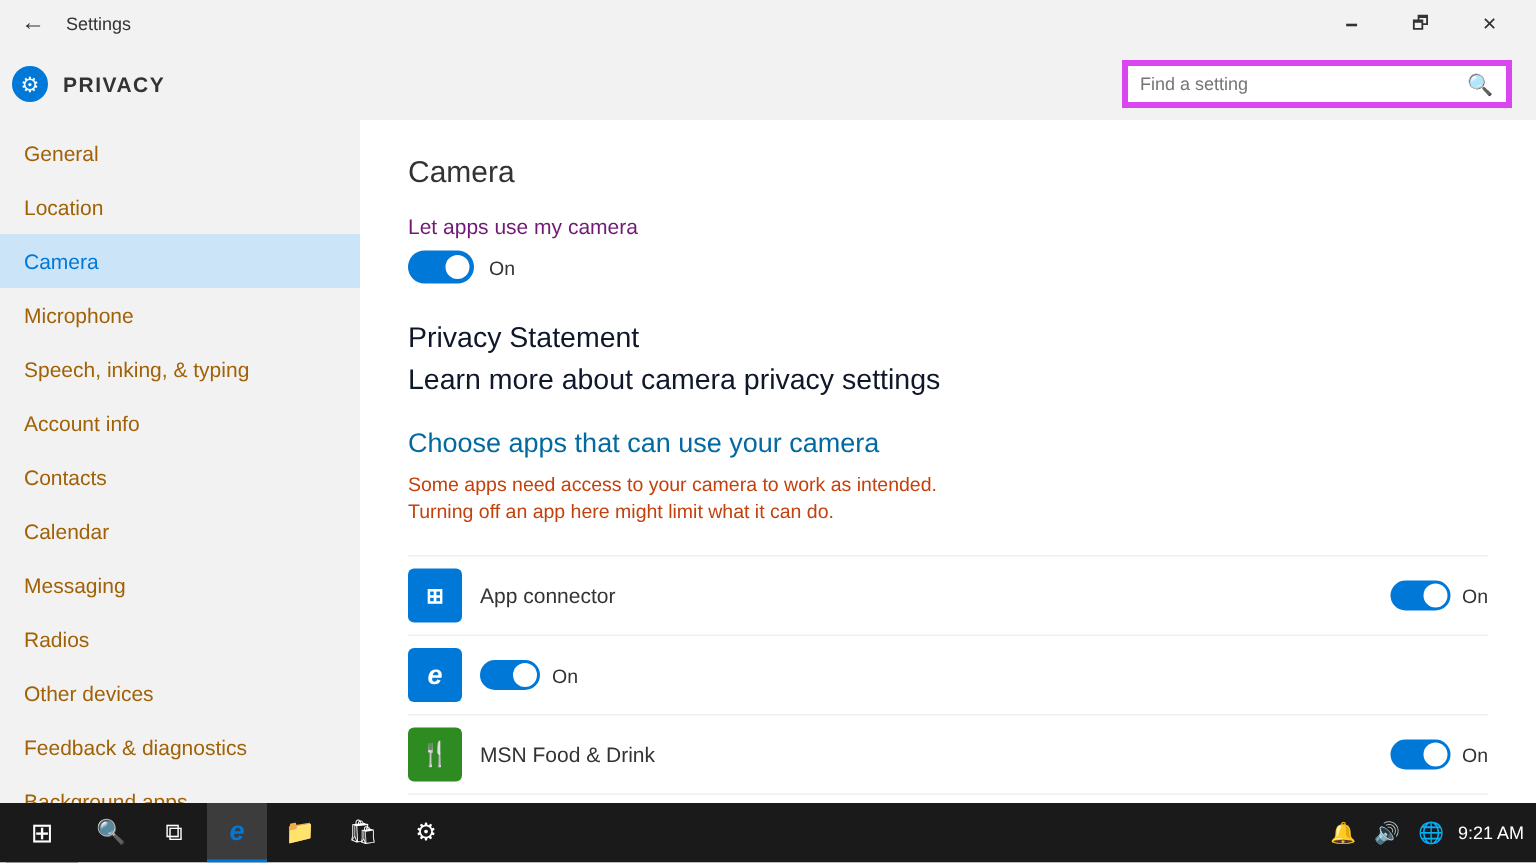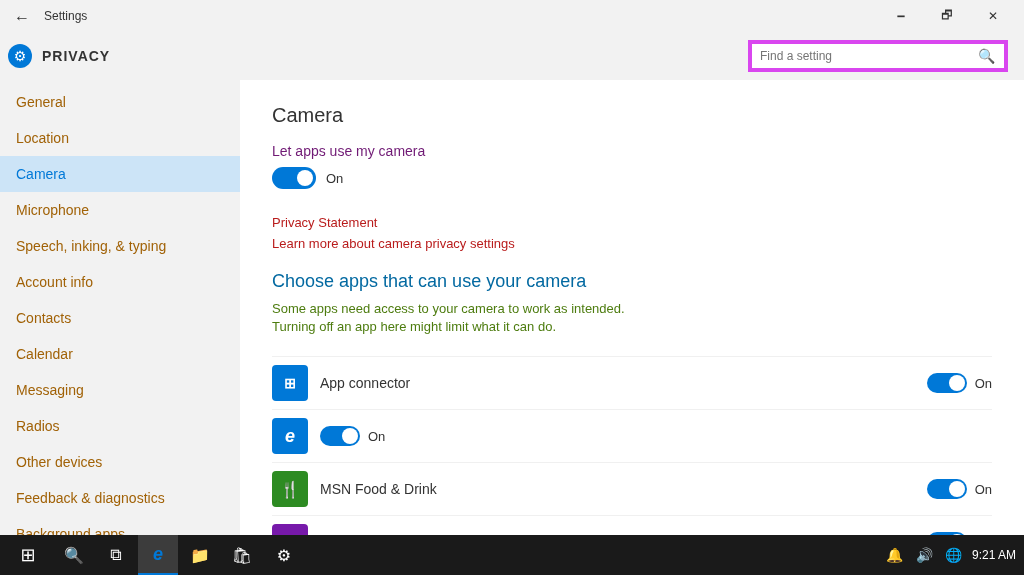"Privacy Statement" .link-text { color: #b91c1c -> #0f172a; font-size: 13px -> 19px }
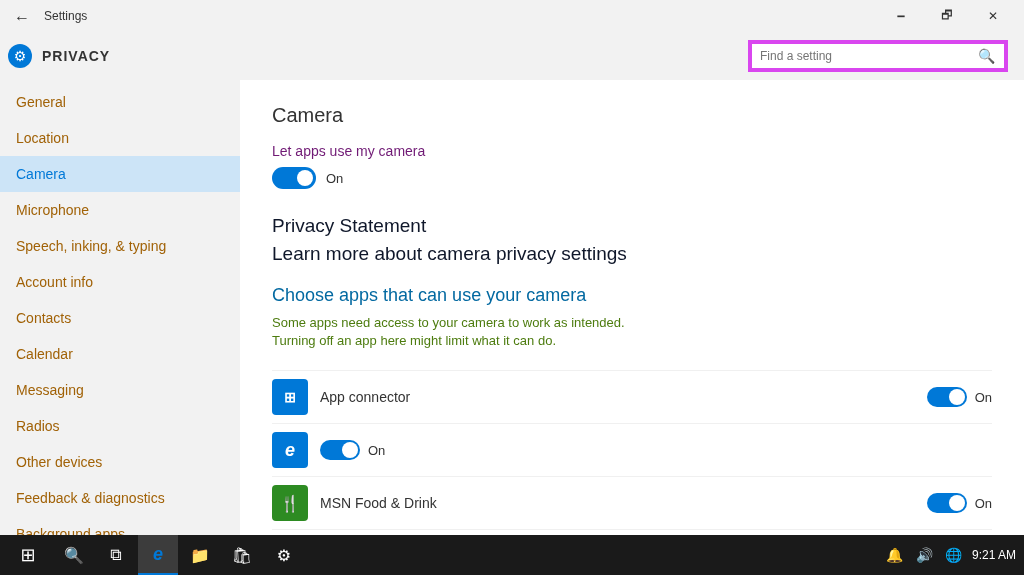"Some apps need access to" .choose-desc { color: #4d7c0f -> #c2410c }
